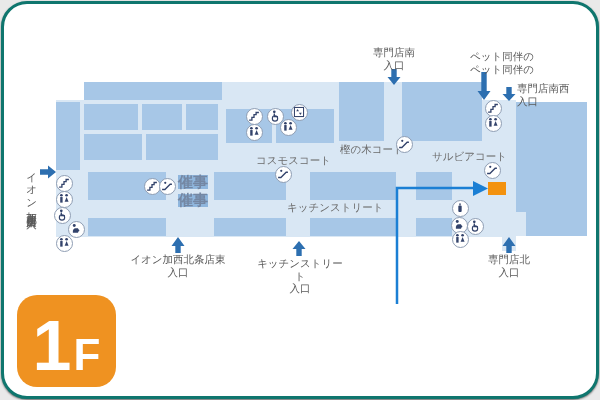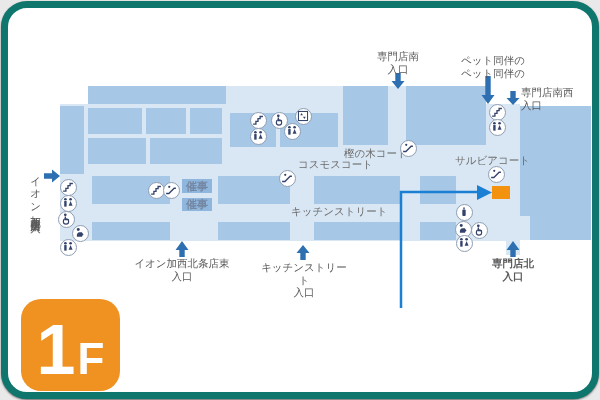"専門店南" .card { border: 7px solid #0f766e -> 3px solid #0f766e }
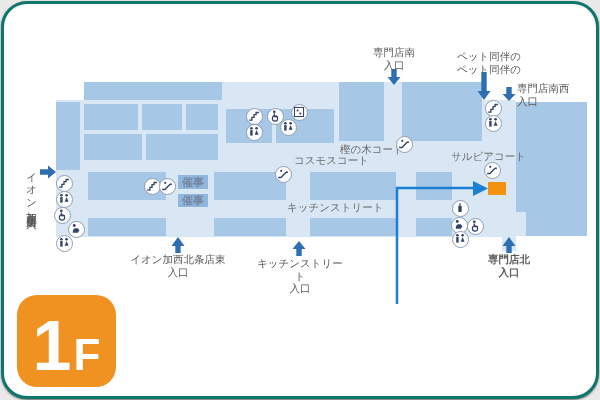"ペット同伴の" div.lbl { left: 445px -> 458px }
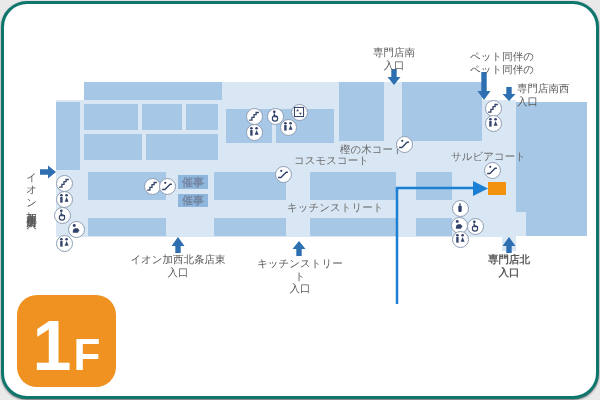"コスモスコート" div.court { margin-left: 38px -> none }
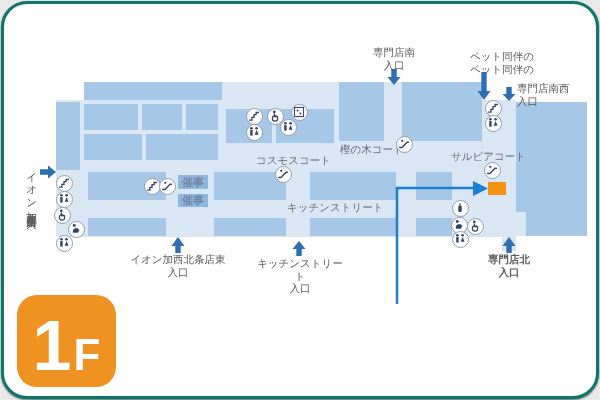"サルビアコート" div.court { left: 447px -> 428px }
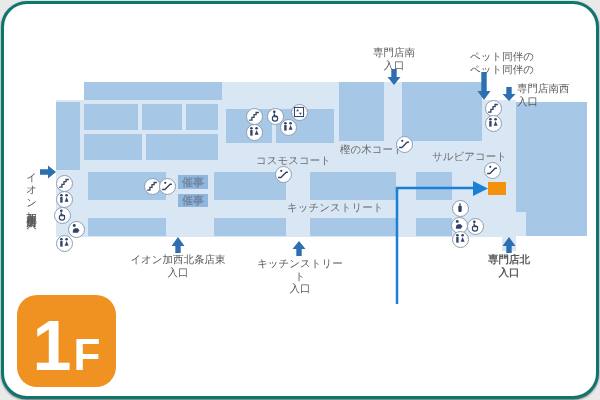"催事" .event-box { font-size: 11px -> 15px }
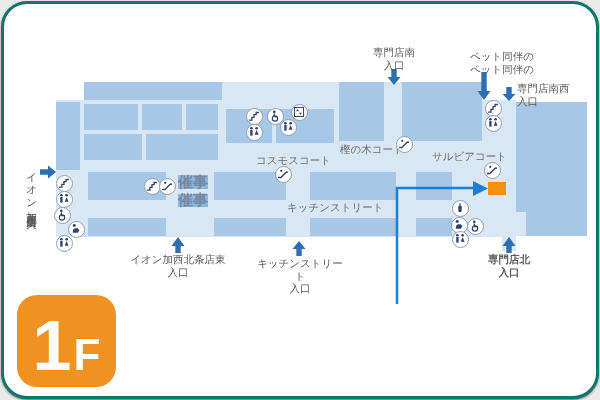"専門店北" div.lbl { font-weight: bold -> none }
